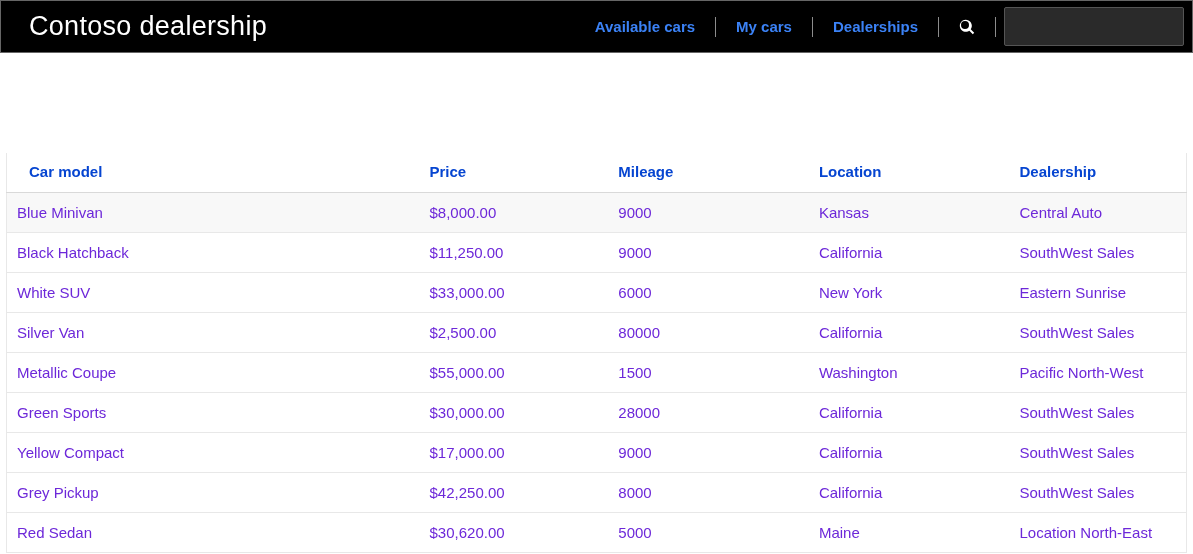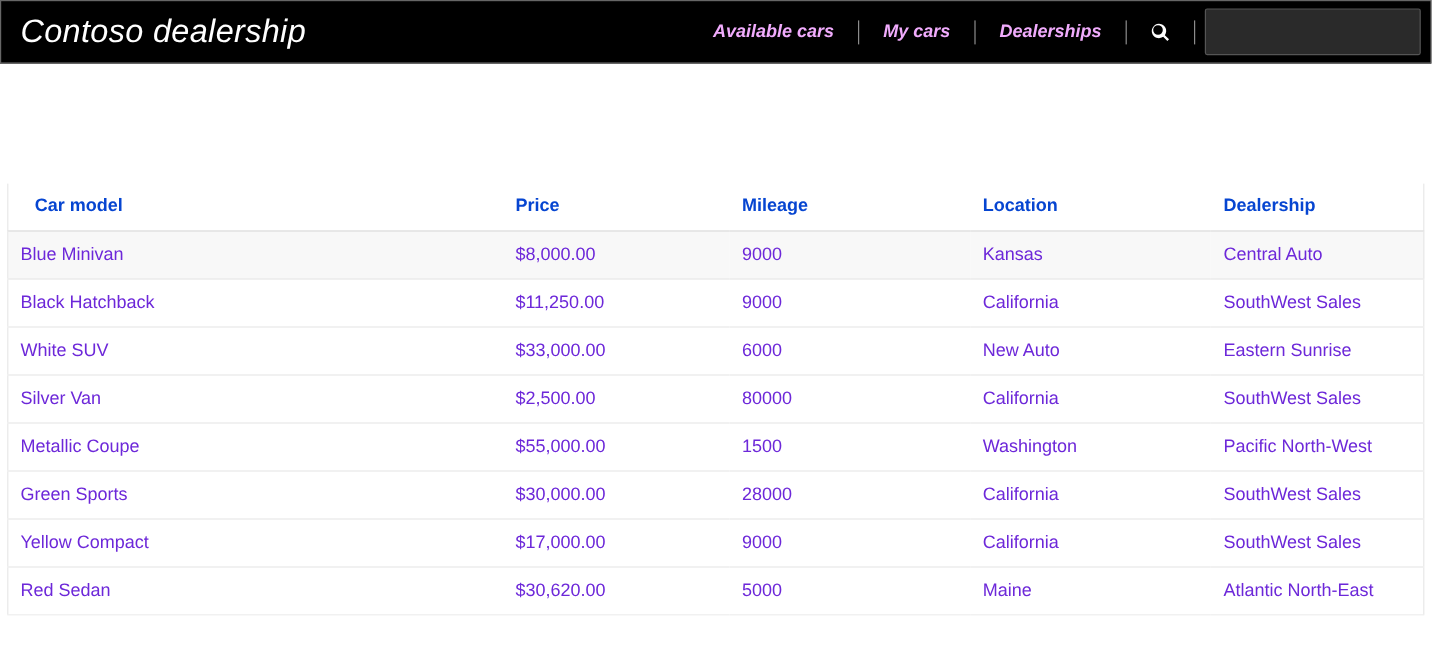"Contoso dealership" .header { font-style: italic -> none; padding: 0 0 0 16px -> 0 0 0 28px }
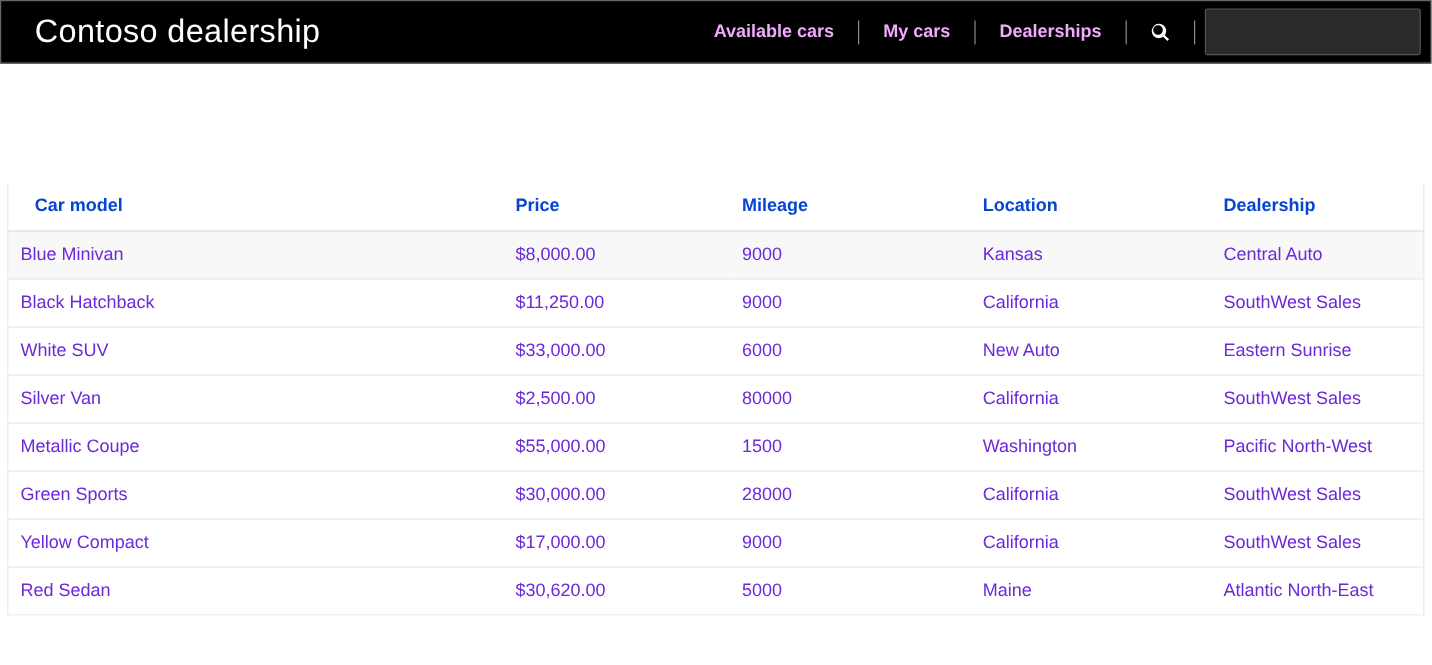"Available cars" .nav-item { color: #f0abfc -> #3b82f6 }
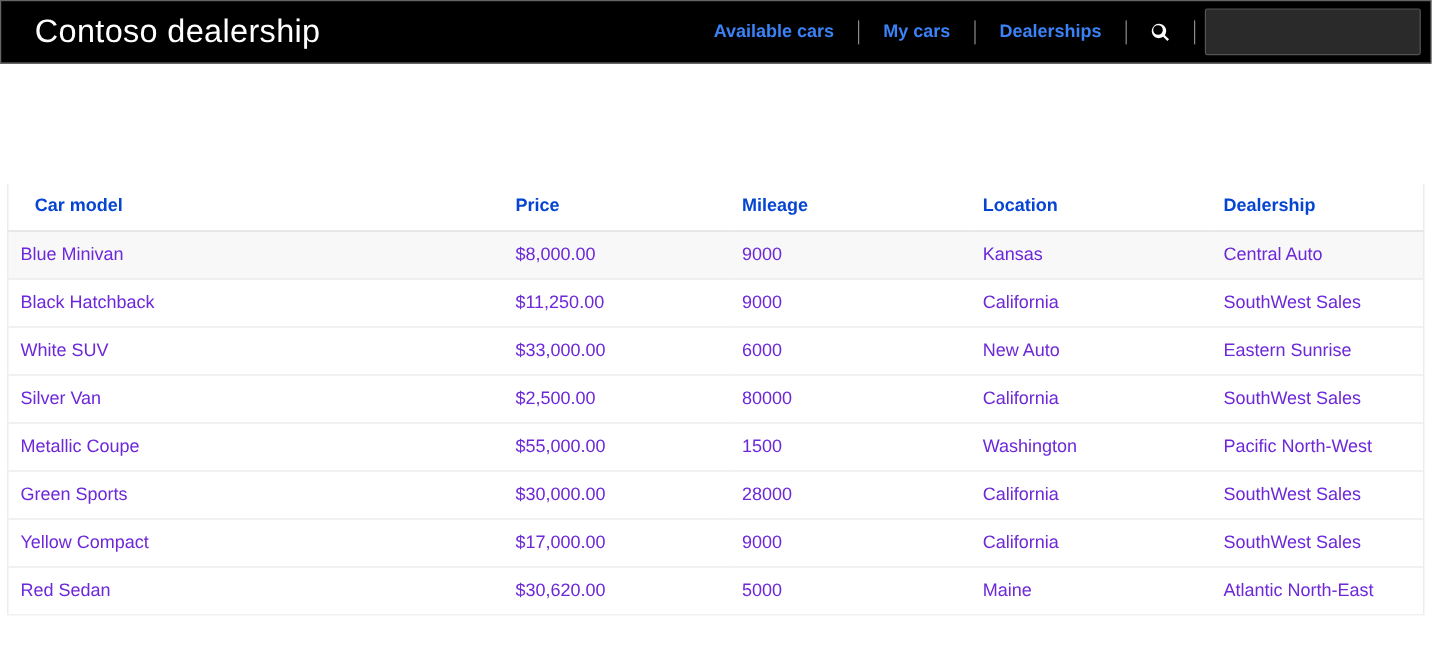"New Auto" td { text: Auto -> York }
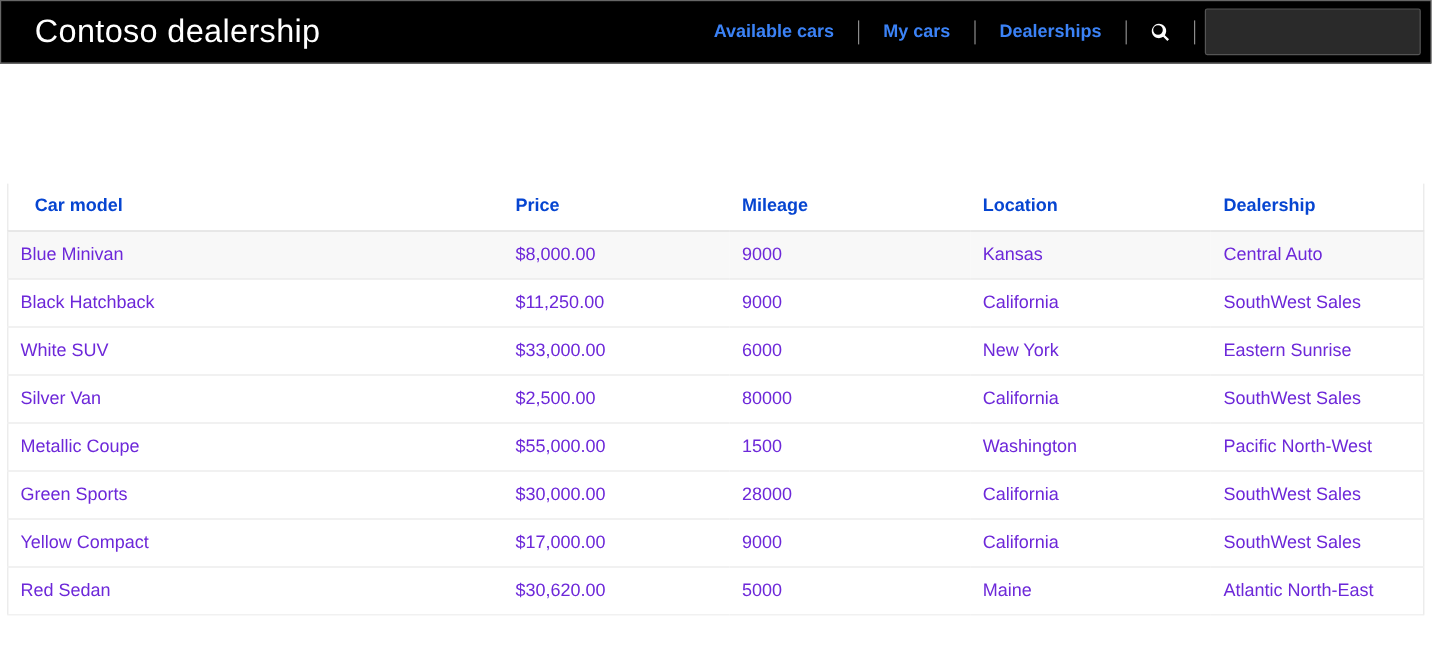"Grey Pickup" tr { html: none -> <tr> <td>Grey Pickup</td> <td>$42,250.00</td> <td>8000</td> <td>California</td> <td>SouthWest Sales</td> </tr> }
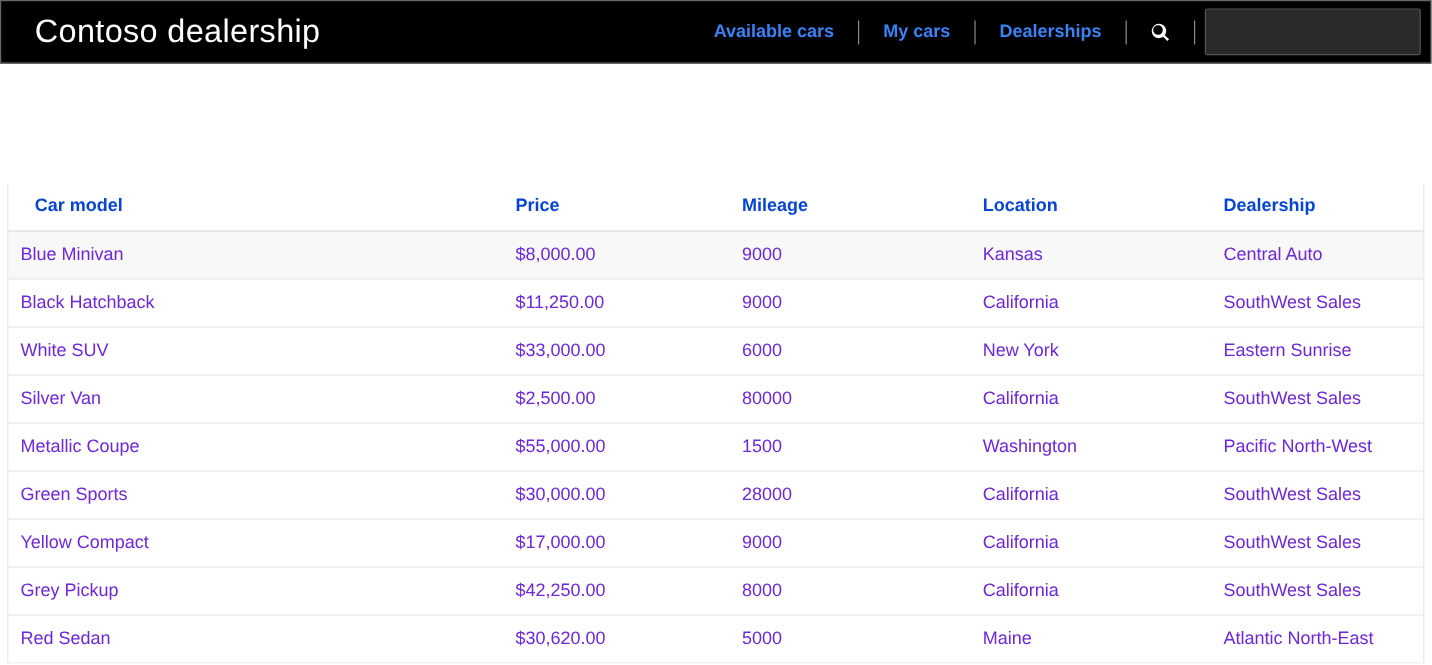"Atlantic North-East" td { text: Atlantic -> Location }
